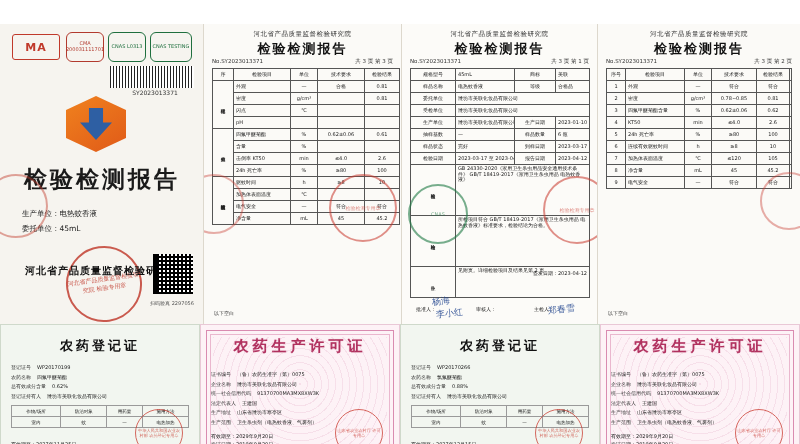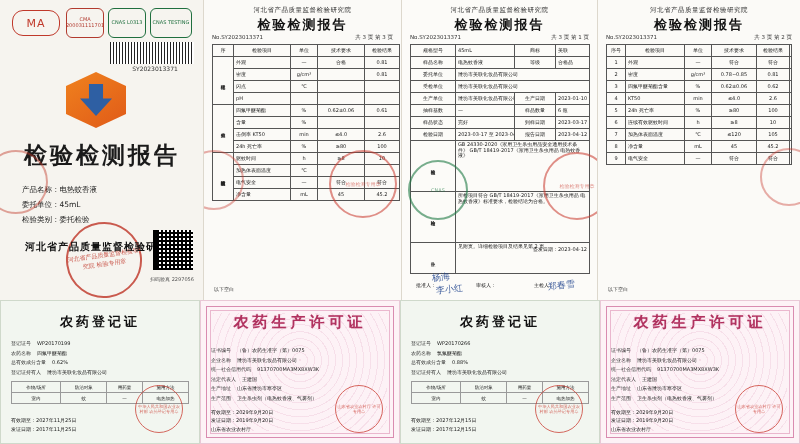"河北省产品质量监督检验研究院" .sheet { margin-top: none -> 24px }
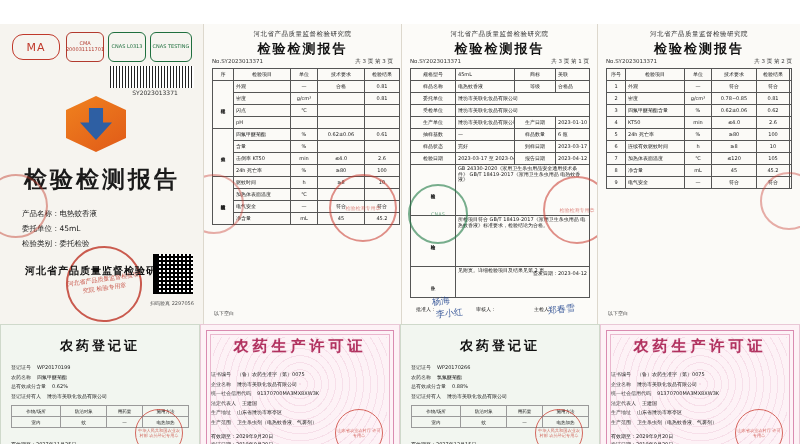"MA" .mabox { border-radius: 11px -> 3px; font-weight: normal -> bold }
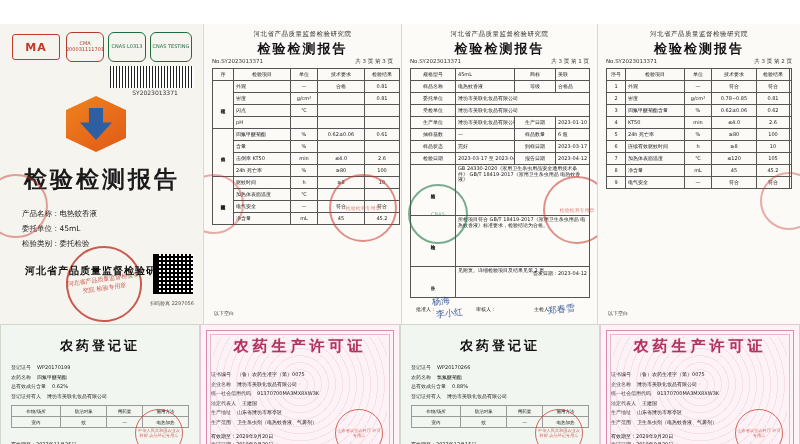"产品名称：电热蚊香液" div { text: 产品名称 -> 生产单位 }
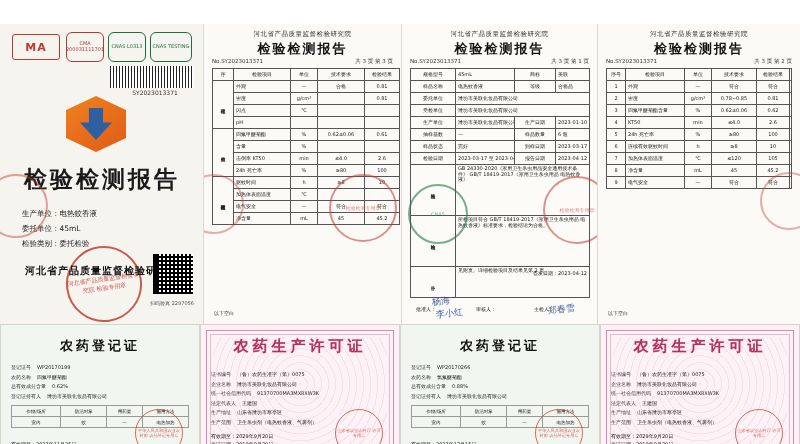"检验类别：委托检验" div { html: <div>检验类别：委托检验</div> -> none }
